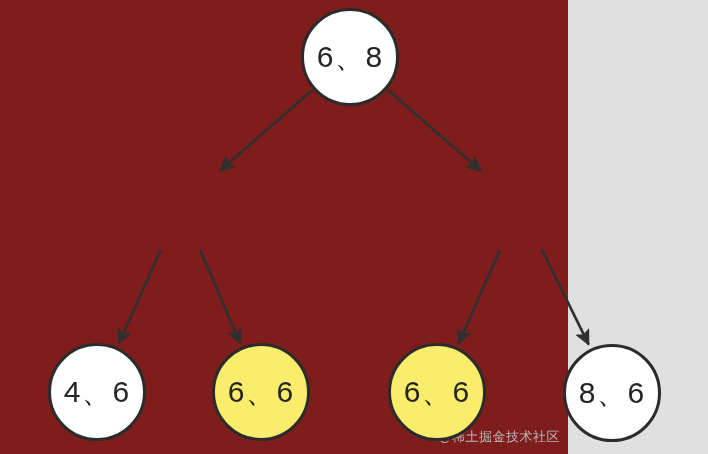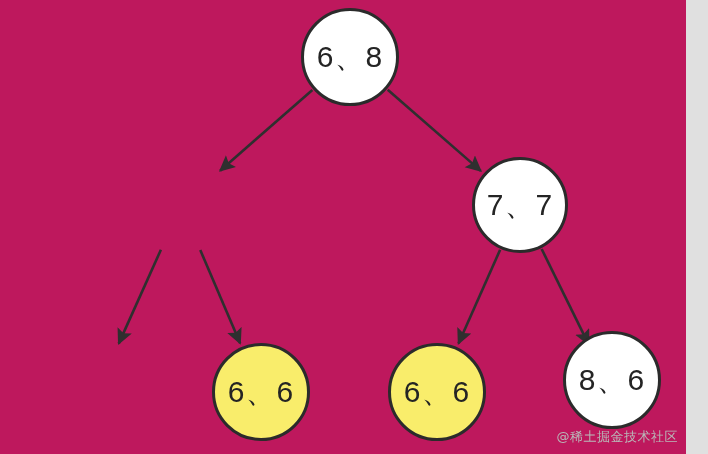"6、8" #tree-diagram { background: #be185d -> #7f1d1d; width: 686px -> 568px }
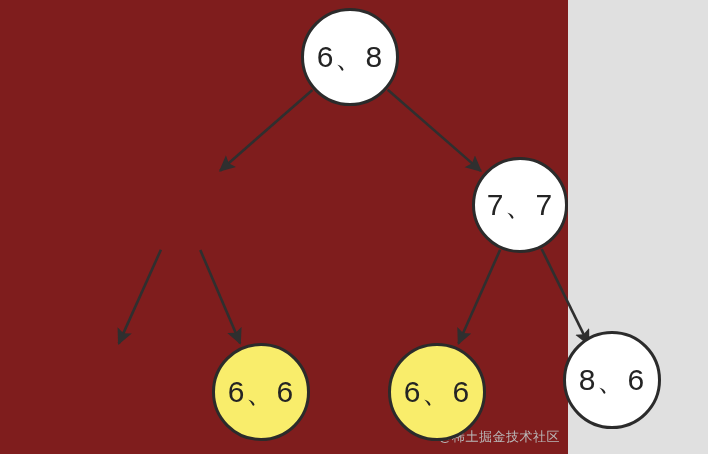"7、7" div.tree-node { html: <div> <span>7、7</span> </div> -> none }
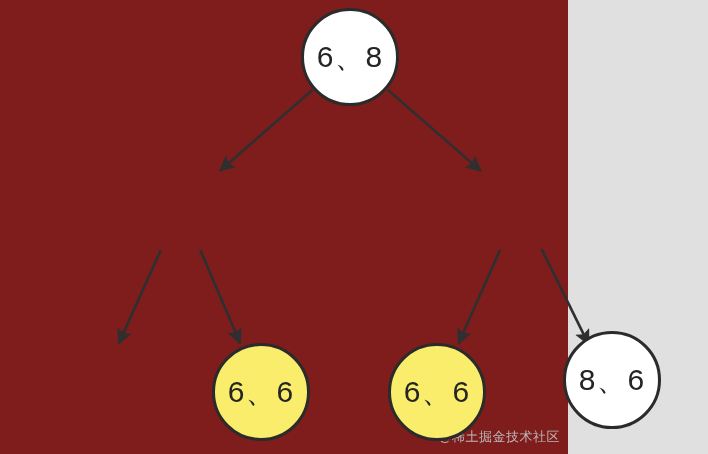"4、6" div.tree-node { html: none -> <div> <span>4、6</span> </div> }
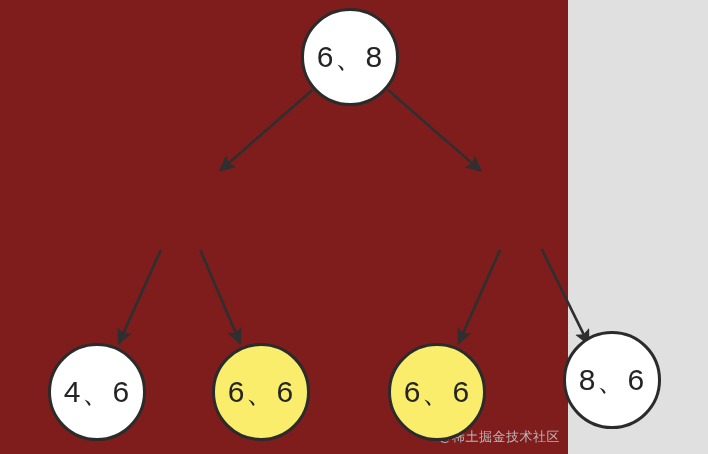"8、6" div.tree-node { top: 331px -> 344px }
